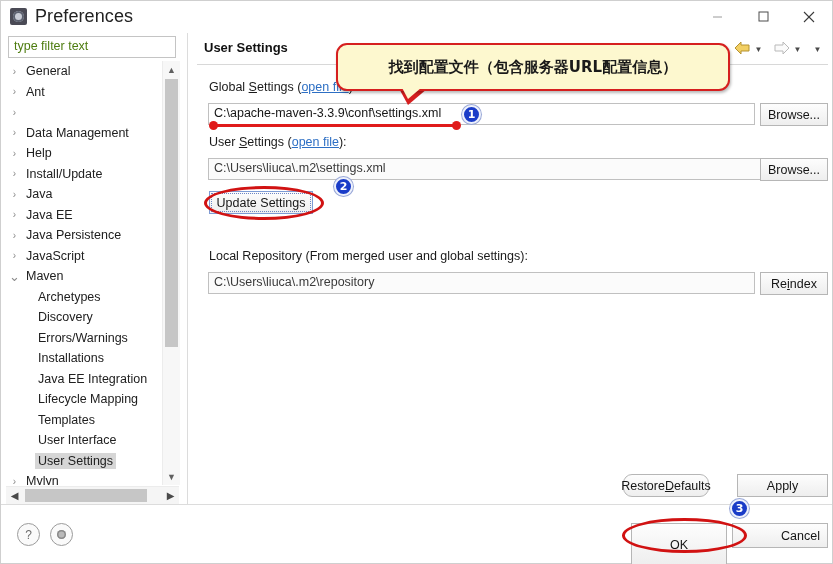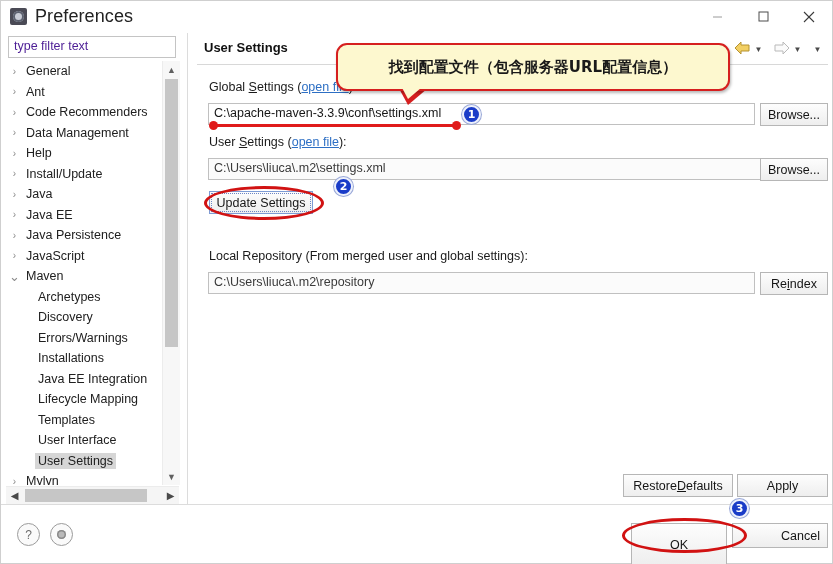"type filter text" .filterbox { color: #4c1d95 -> #4d7c0f }
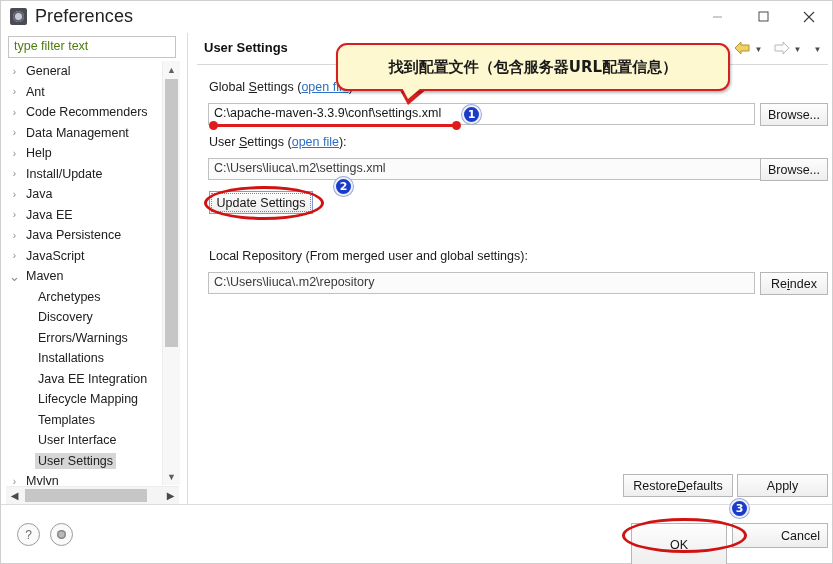"Code Recommenders" span.lbl { html: <span>Code Recommenders</span> -> none }
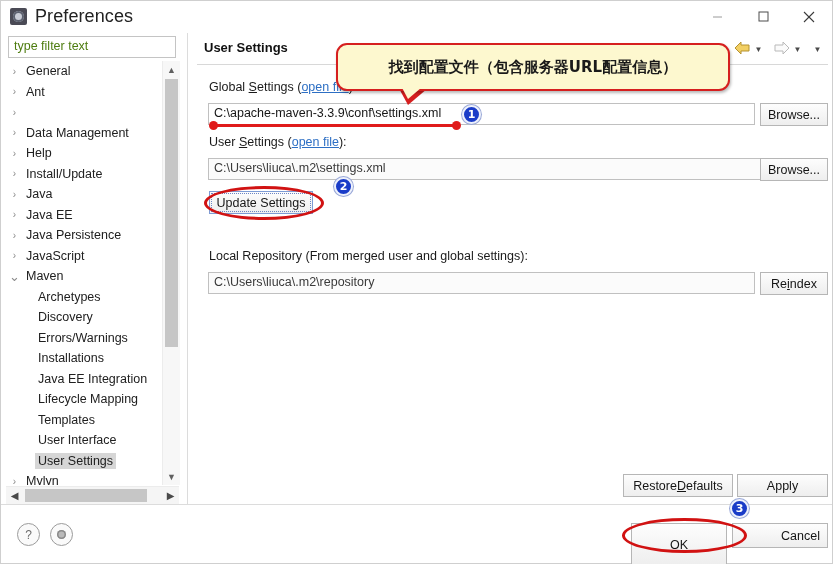"Restore" div.btn { border-radius: none -> 9px; width: 110px -> 86px }
